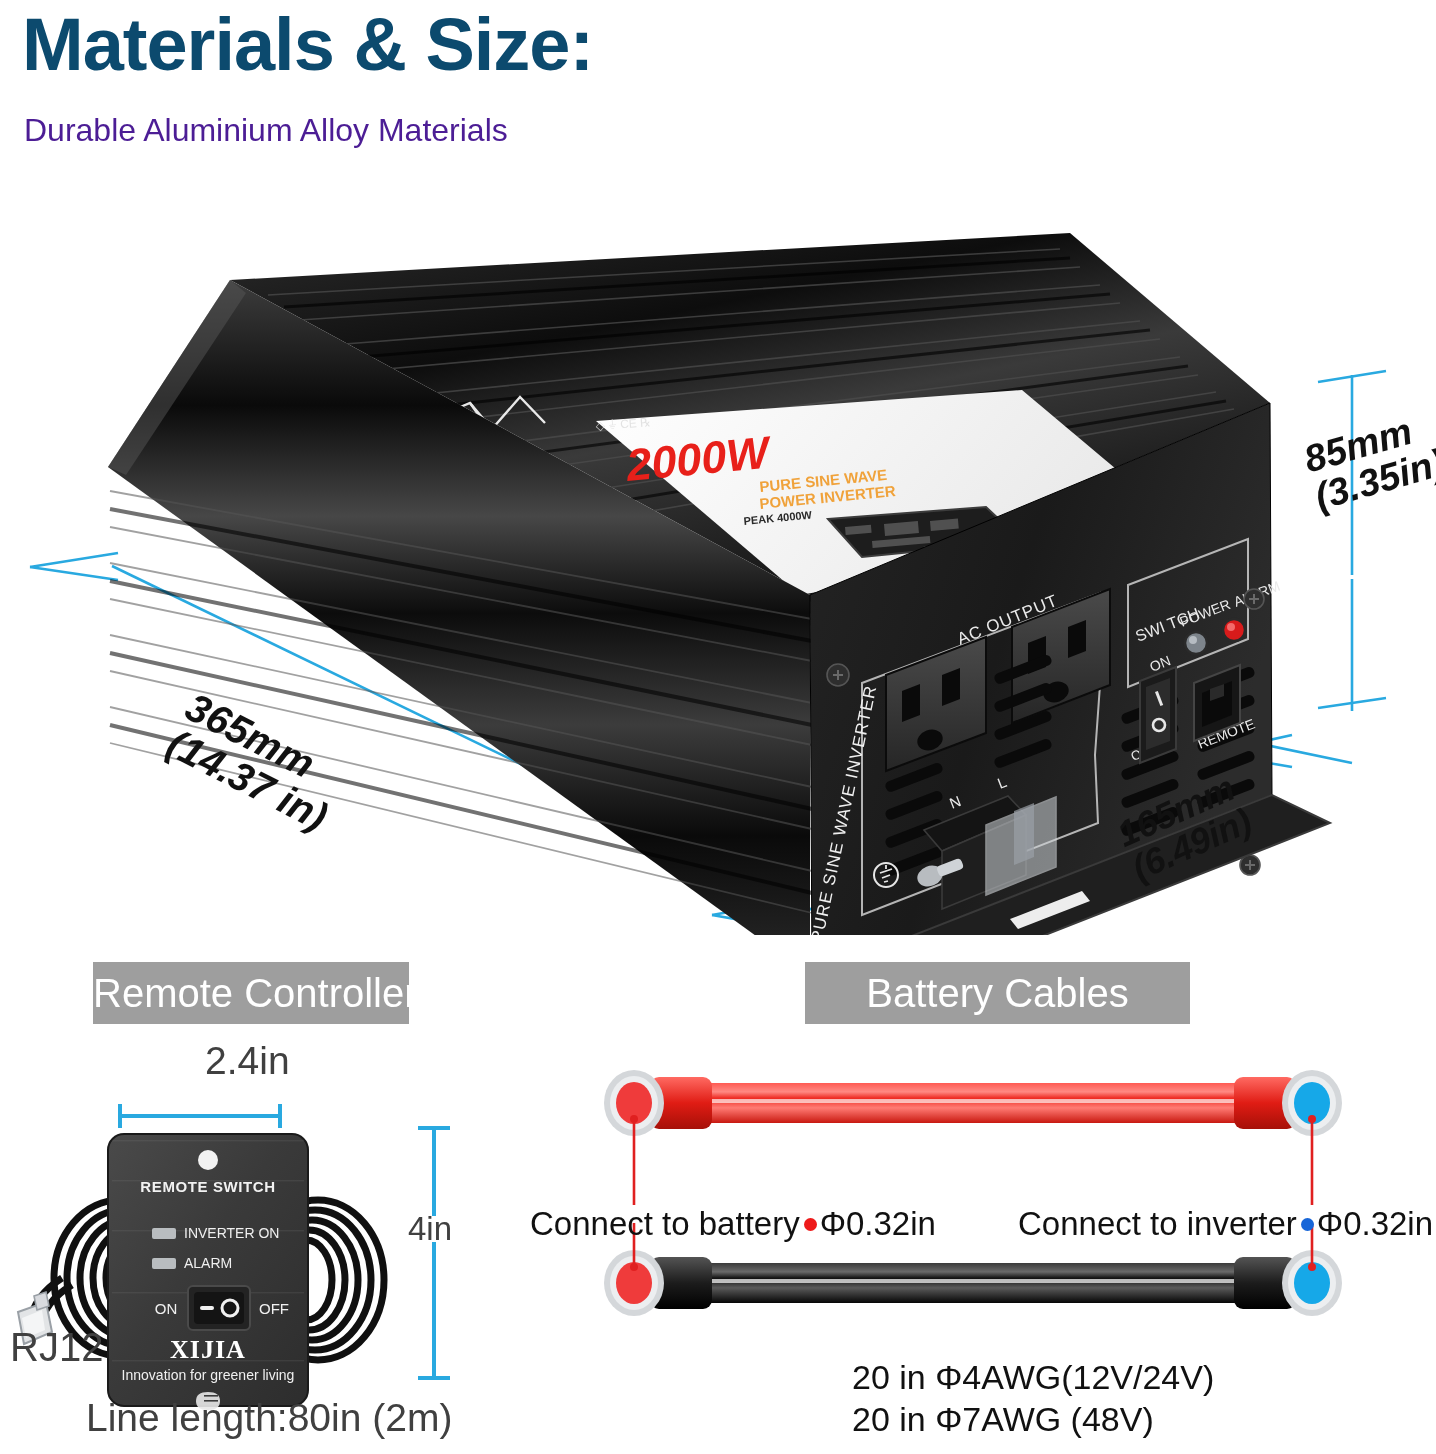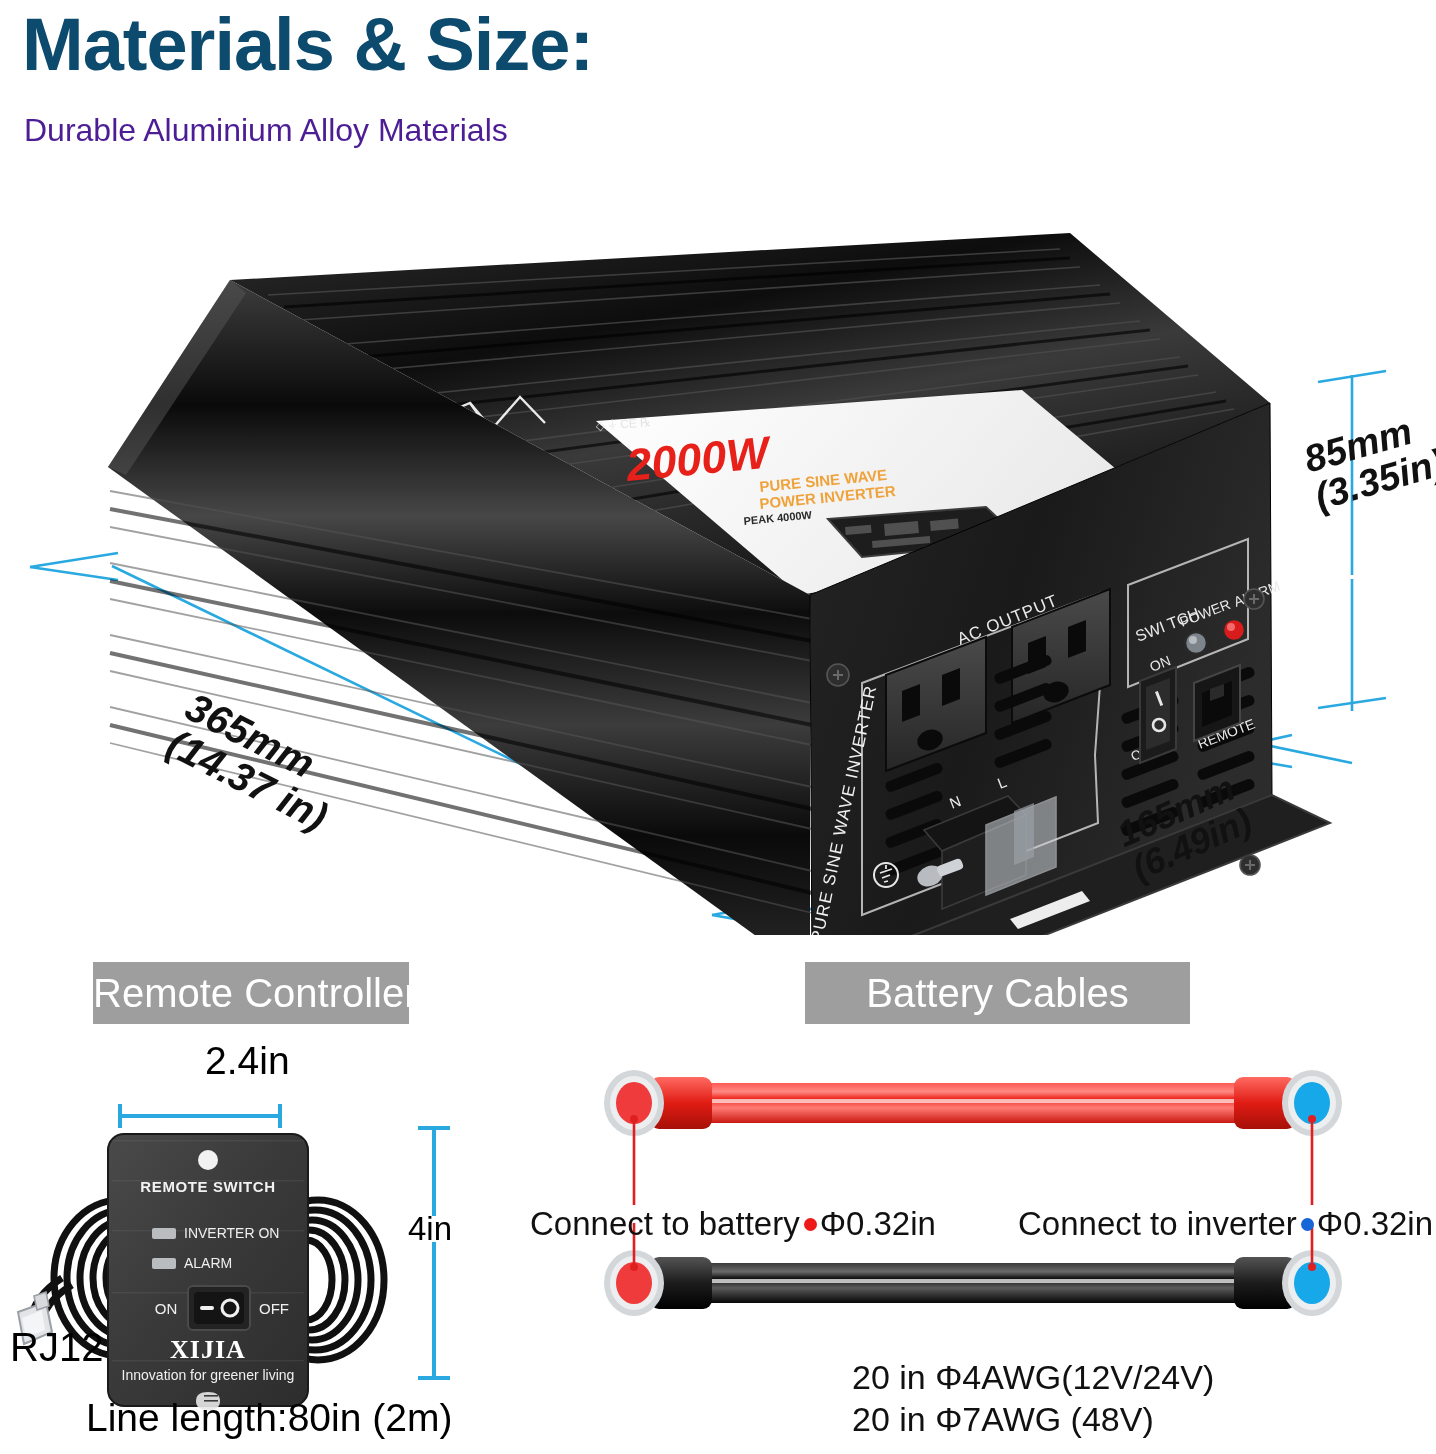"2.4in" .plain { color: #000000 -> #404040 }
